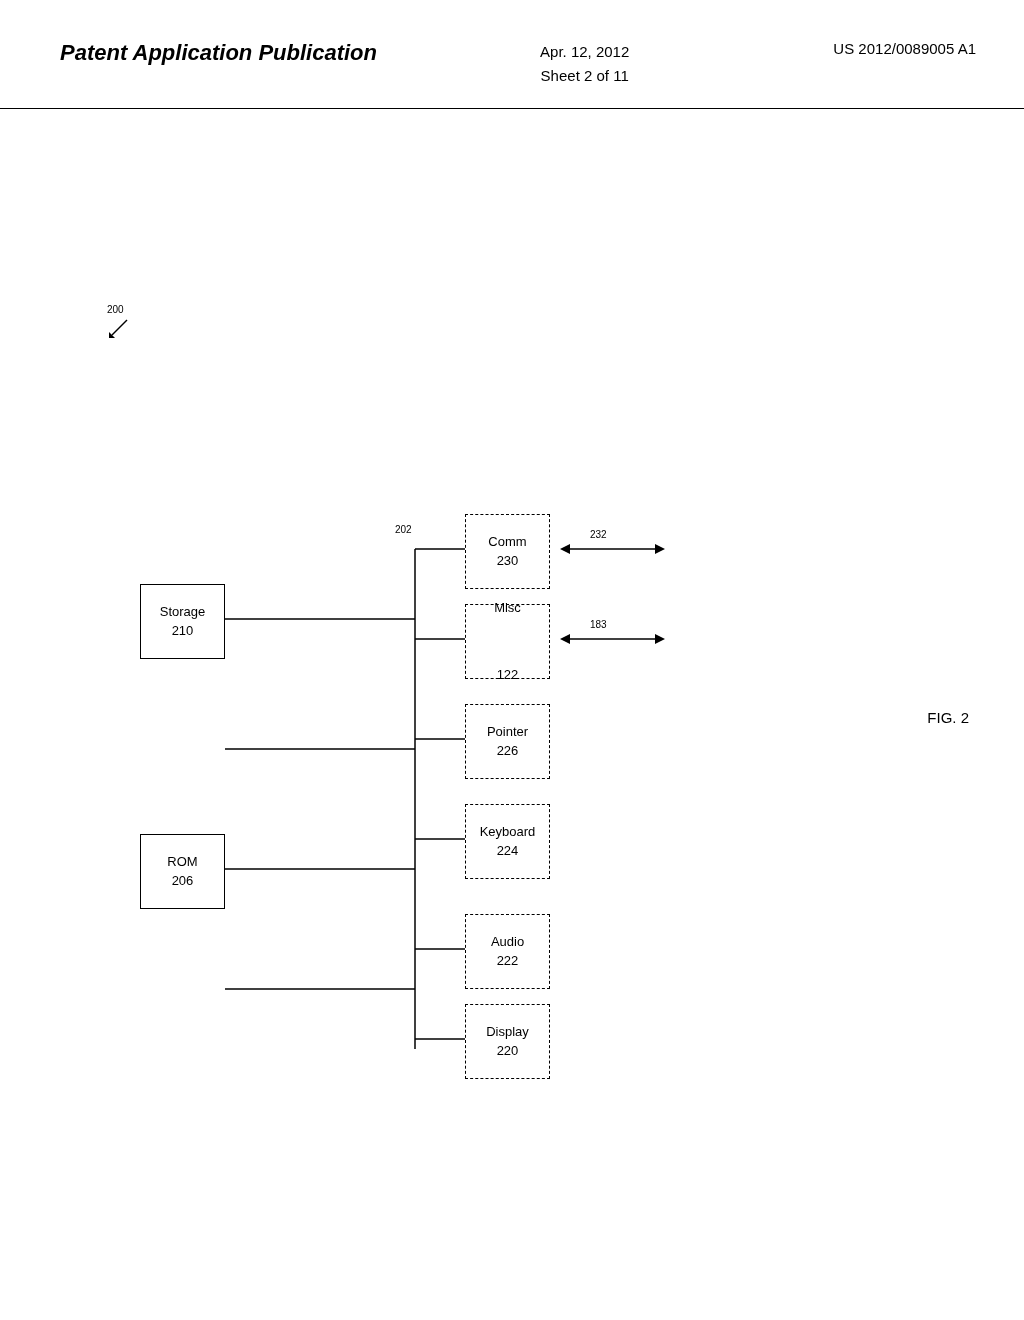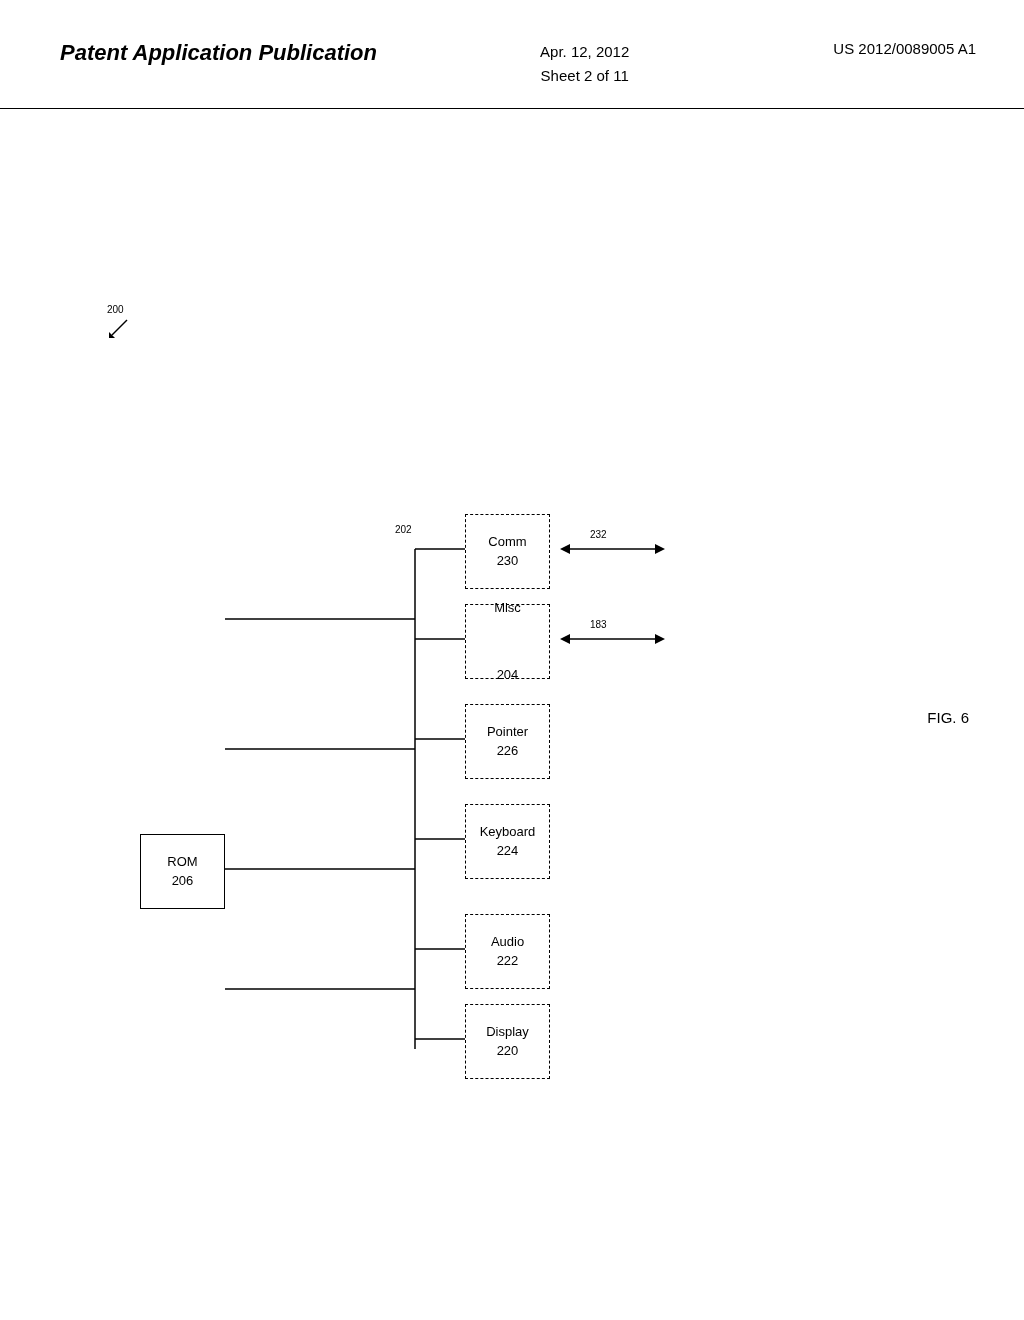"Storage" div.box { html: none -> <div> <span>Storage</span> <span>210</span> </div> }
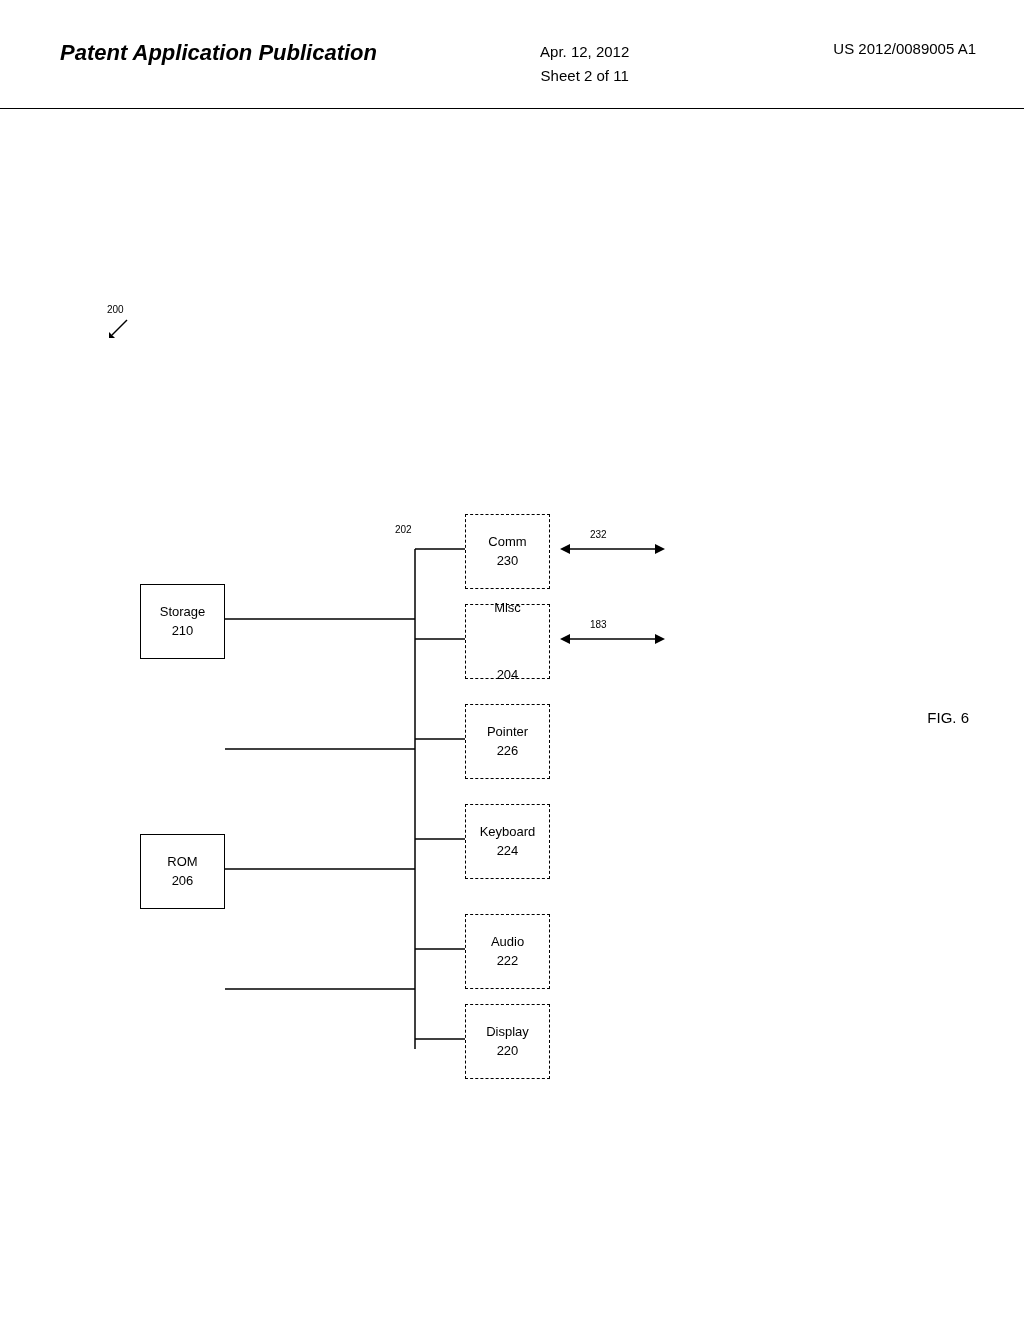"204" span { text: 204 -> 122 }
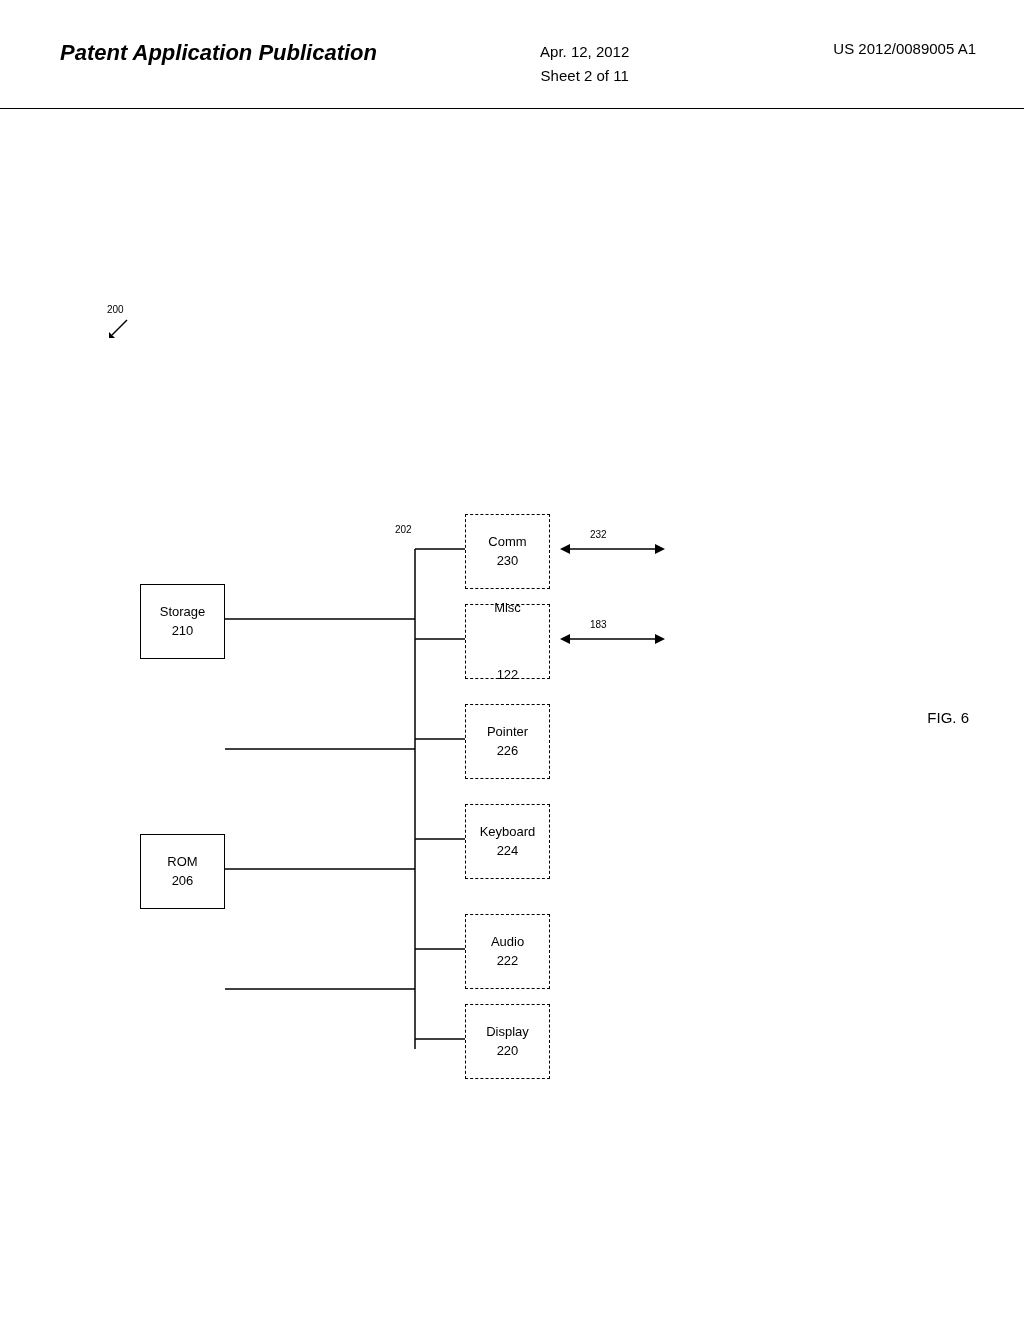"FIG. 6" div { text: 6 -> 2 }
